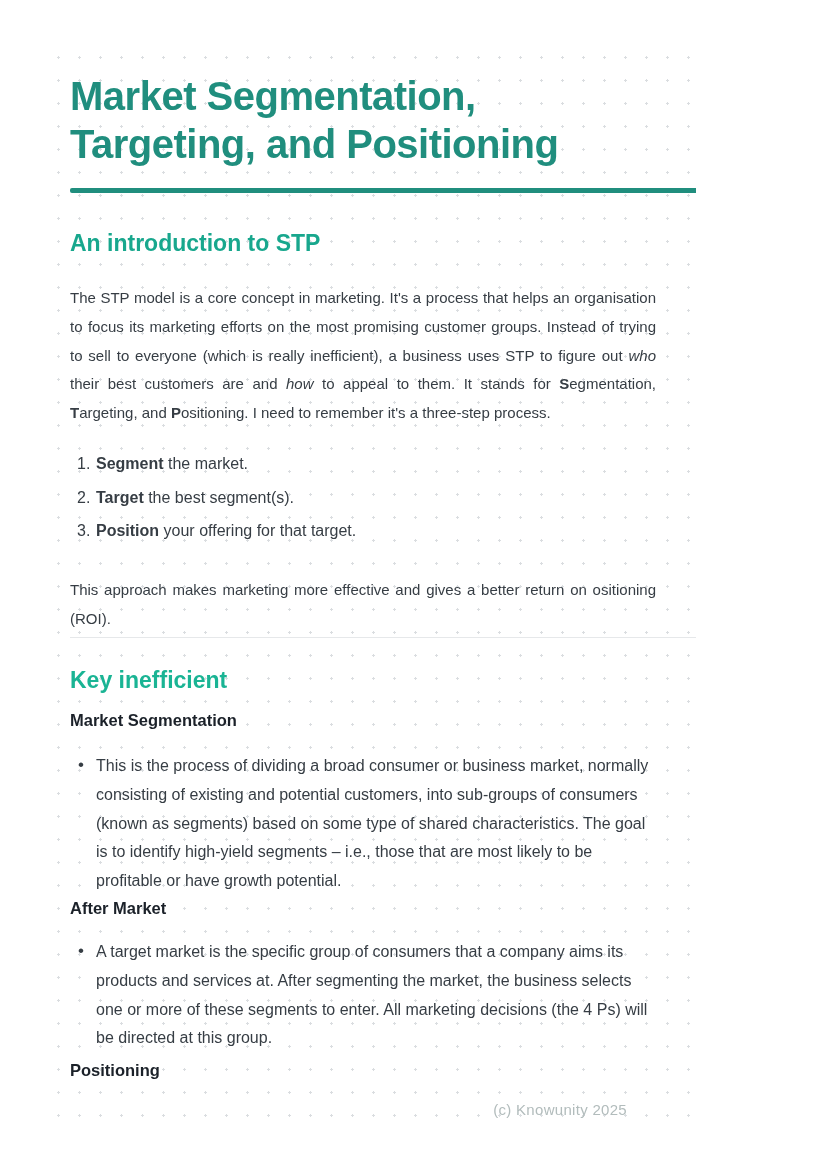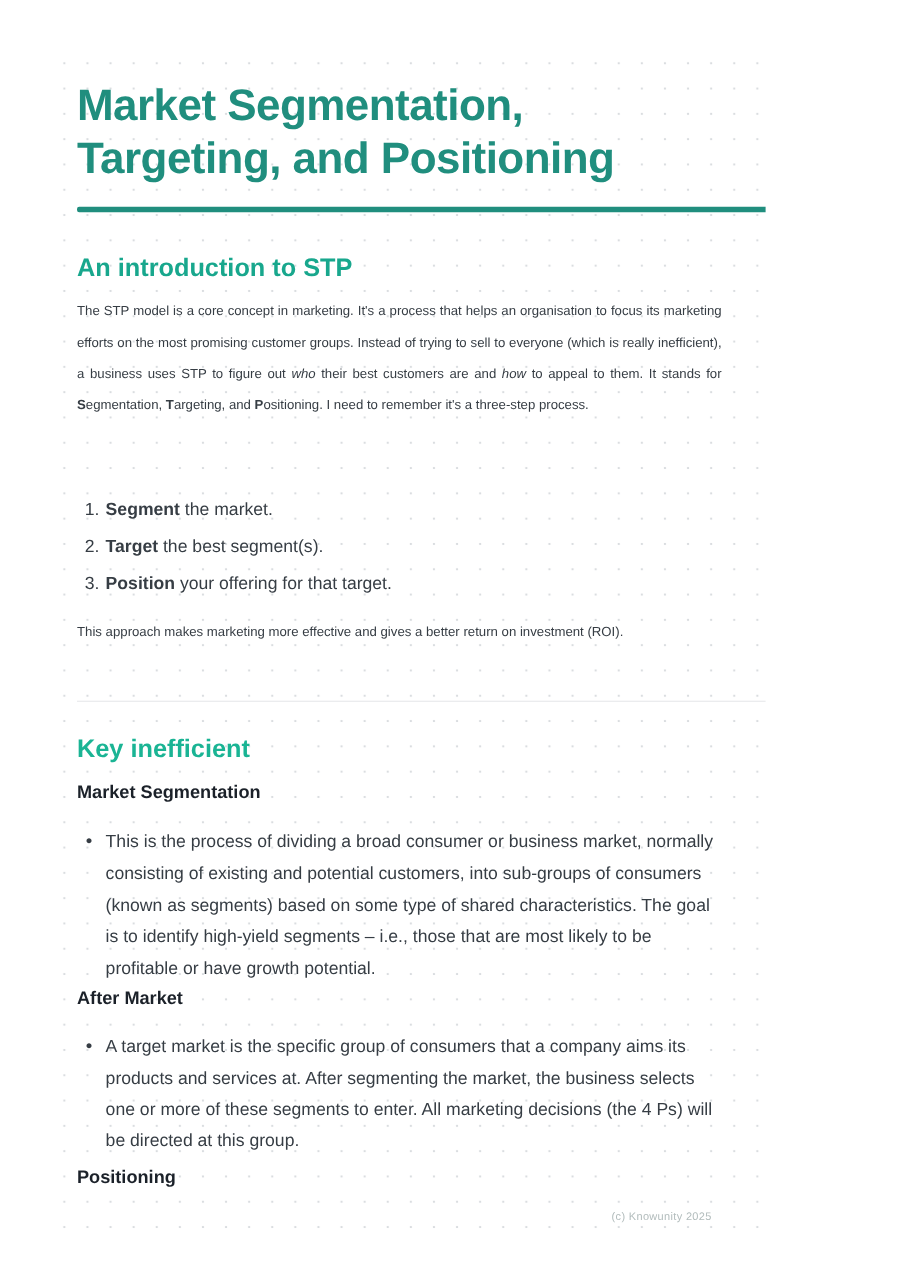"The STP model is a" .para { font-size: 12px -> 15px; margin-top: none -> 16px }
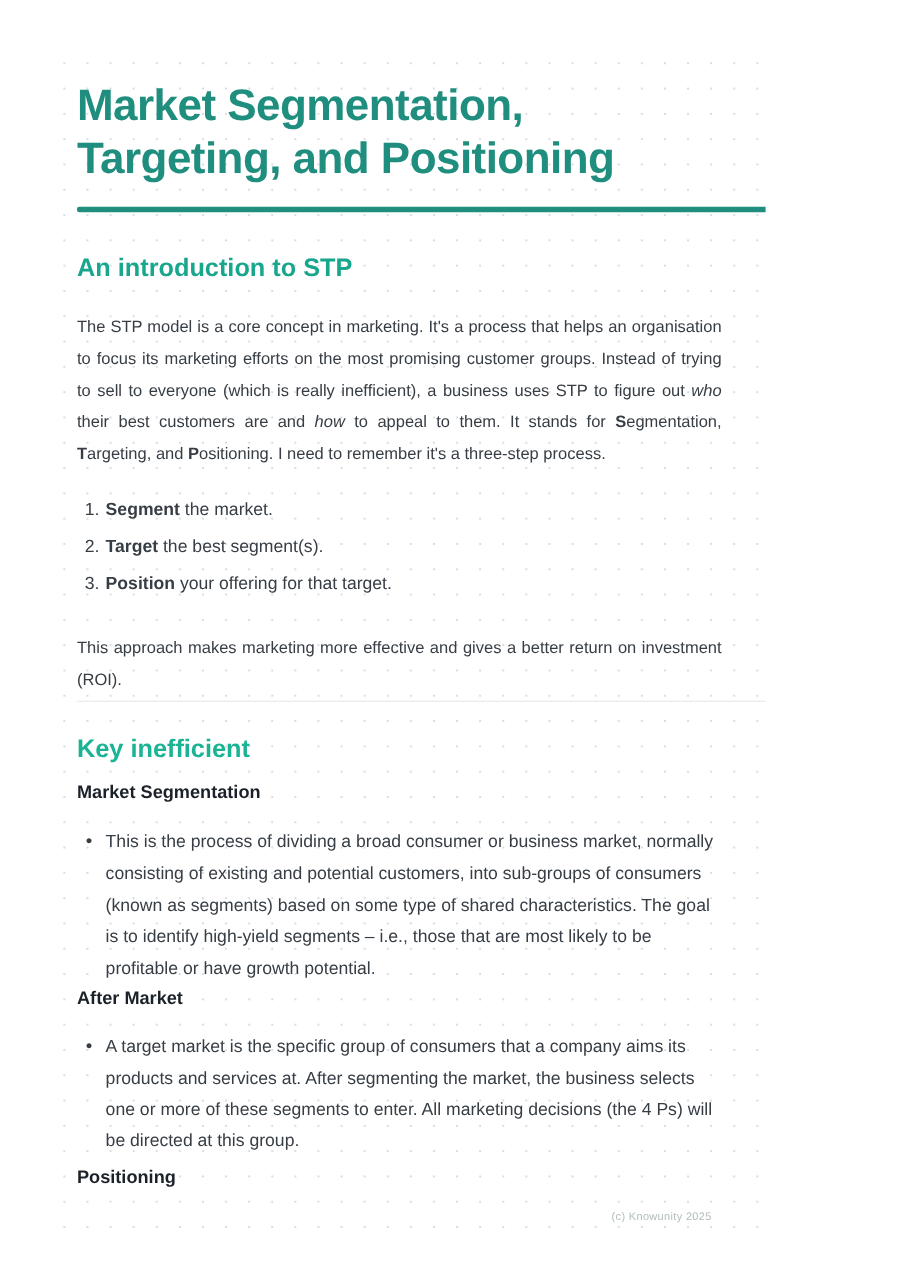"This approach makes marketing more" p.para { text: investment -> ositioning }
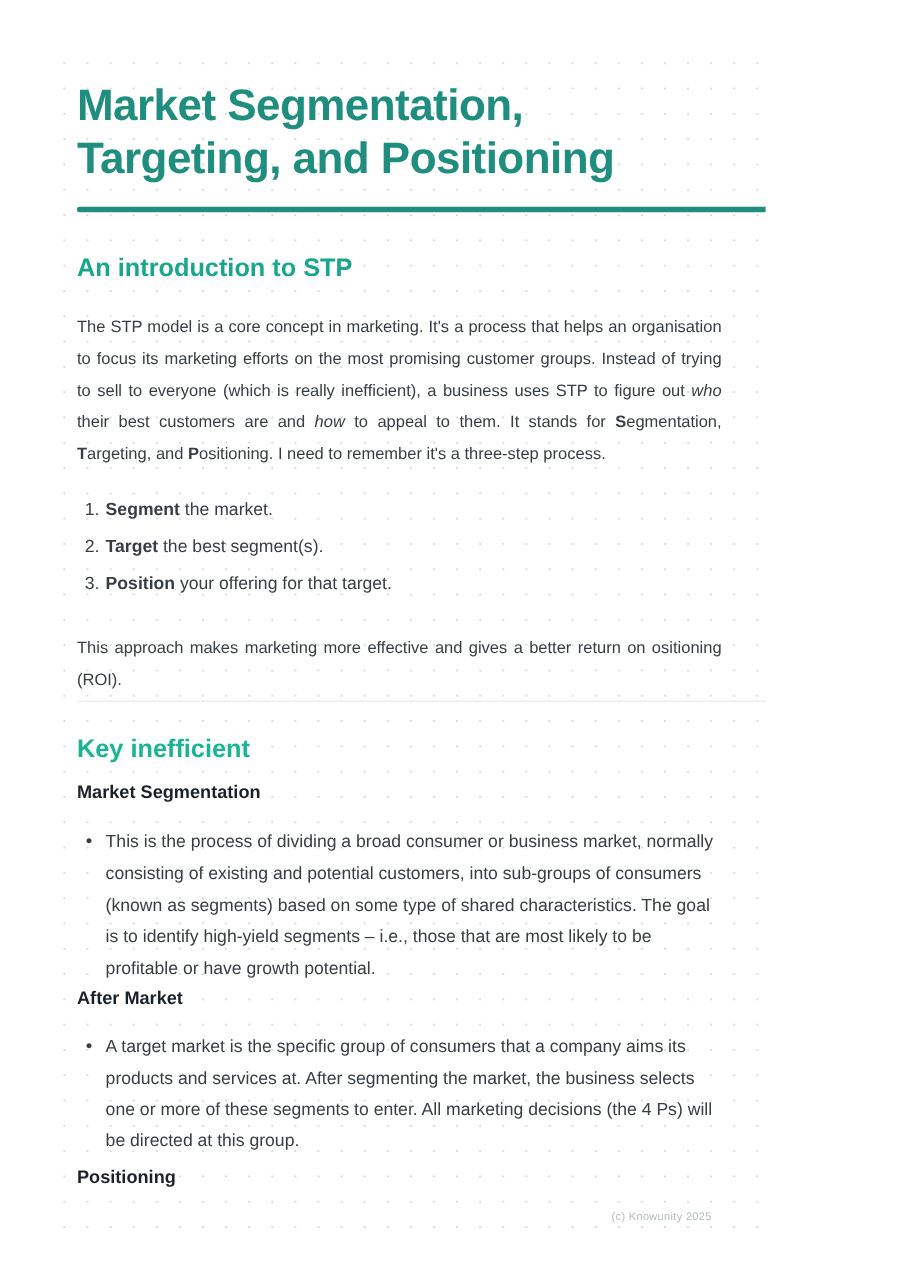"(c) Knowunity 2025" .footer-note { font-size: 10px -> 15px; right: 49px -> 69px }
